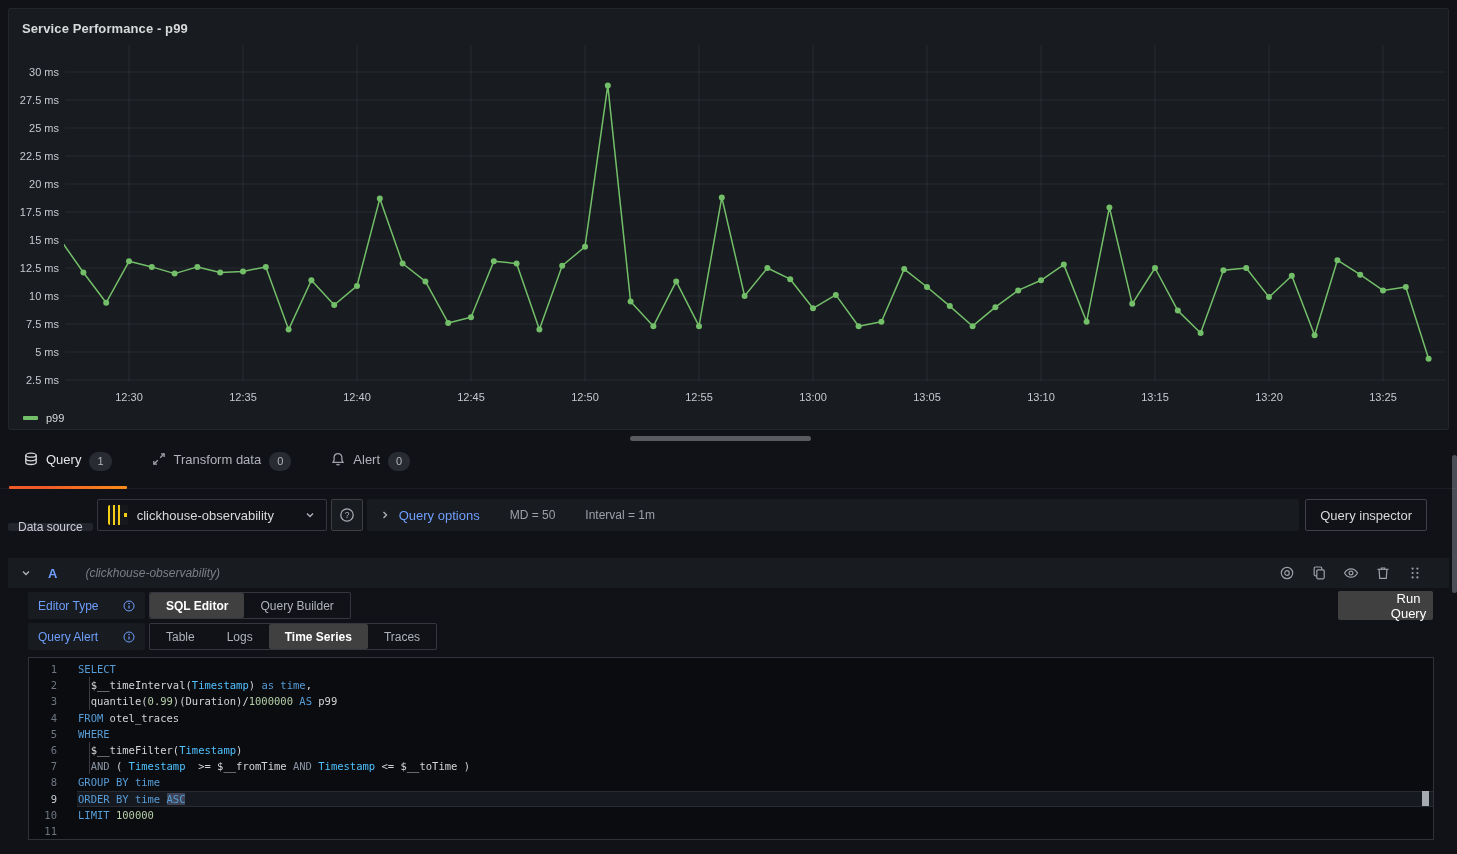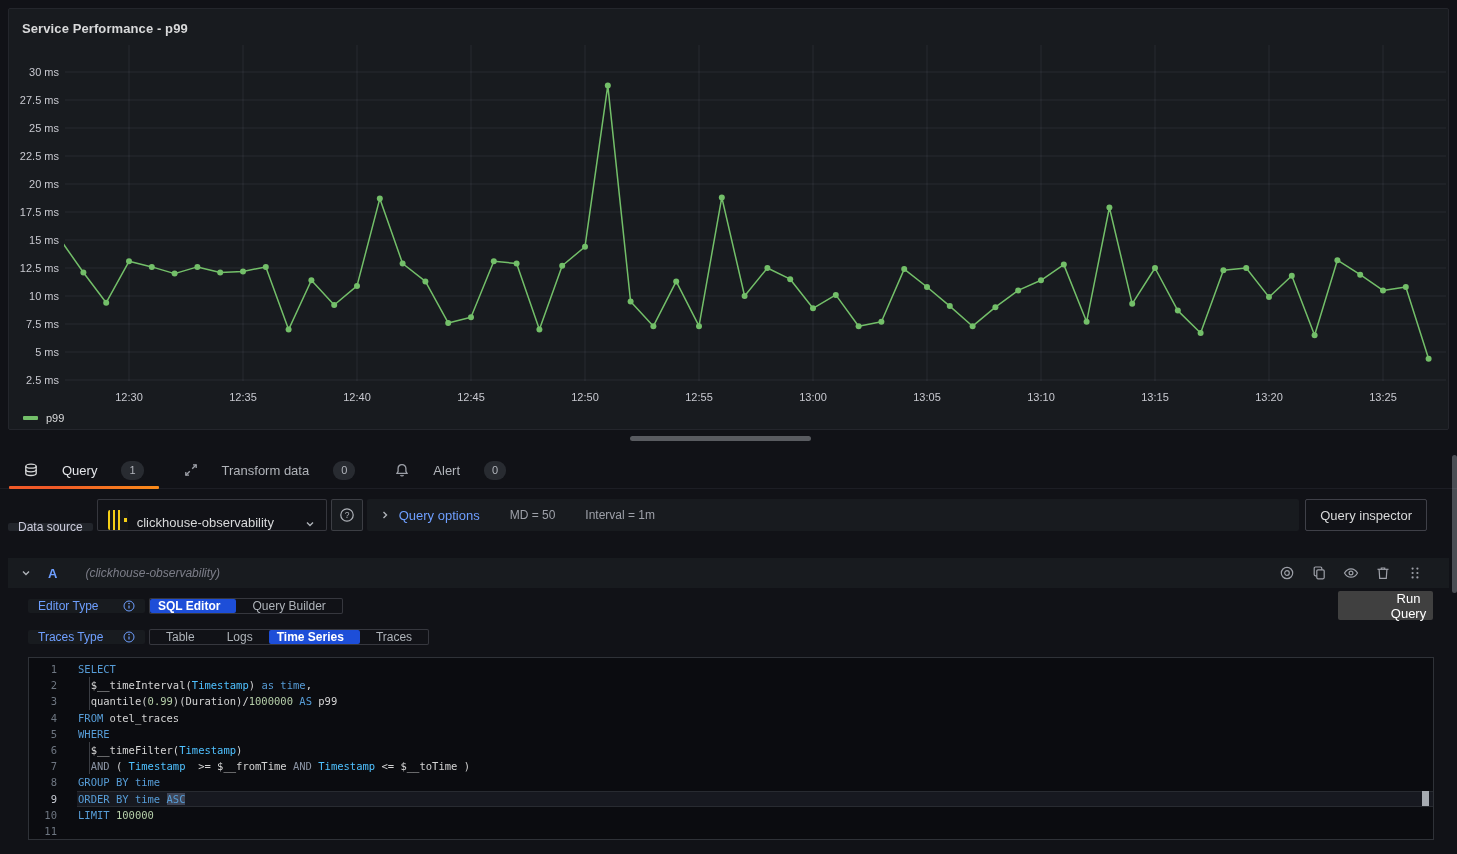"Query" .tab { align-items: center -> flex-start; gap: 24px -> 8px }
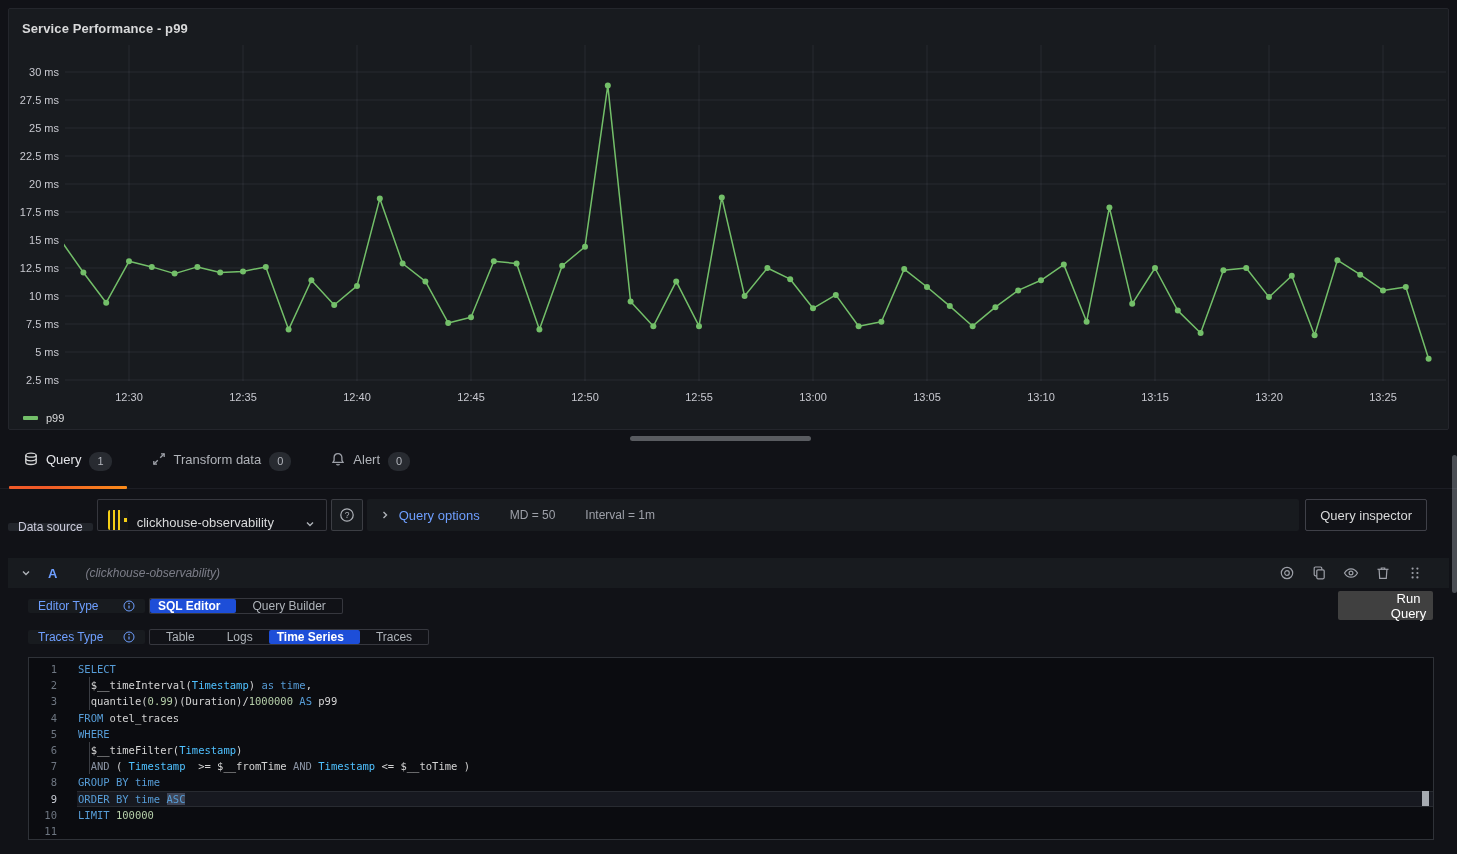"clickhouse-observability" .ds-picker { align-items: flex-end -> center }
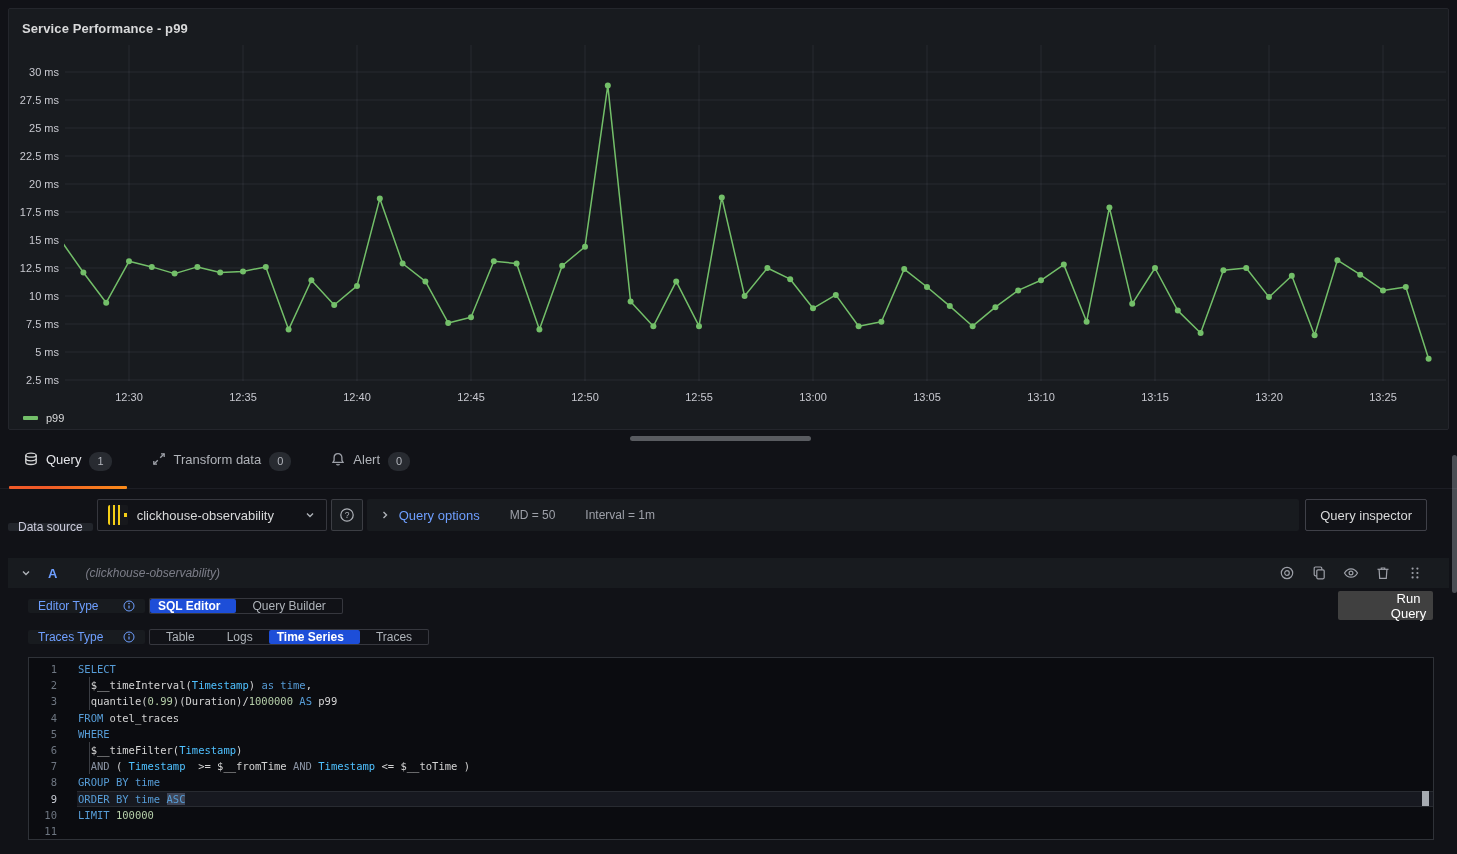"Editor Type" .ctl-row { align-items: center -> none }
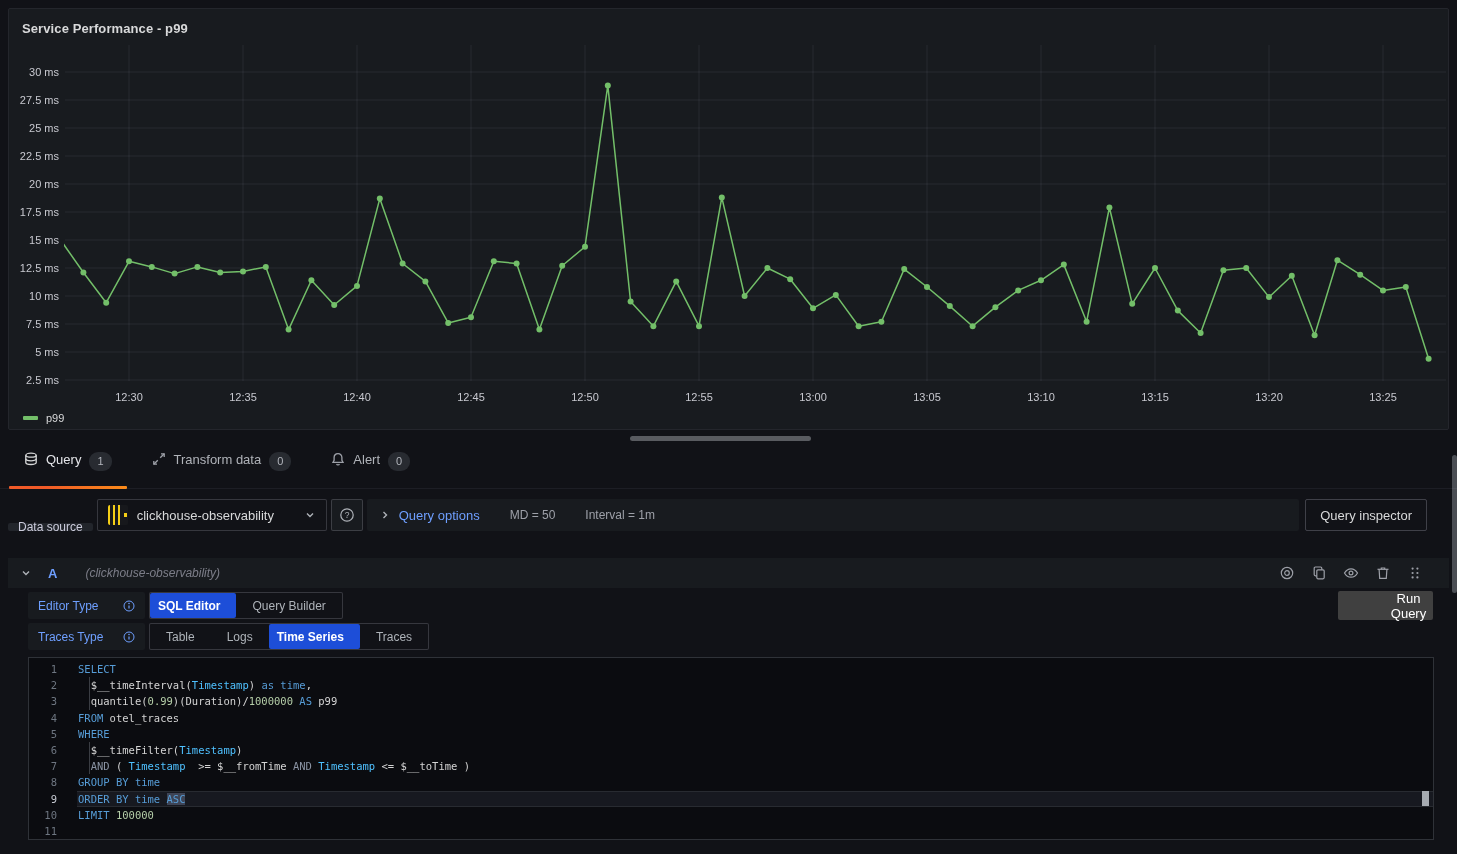"SQL Editor" .seg button.sel { background: #1d4ed8 -> #404040; padding-left: 8px -> none }
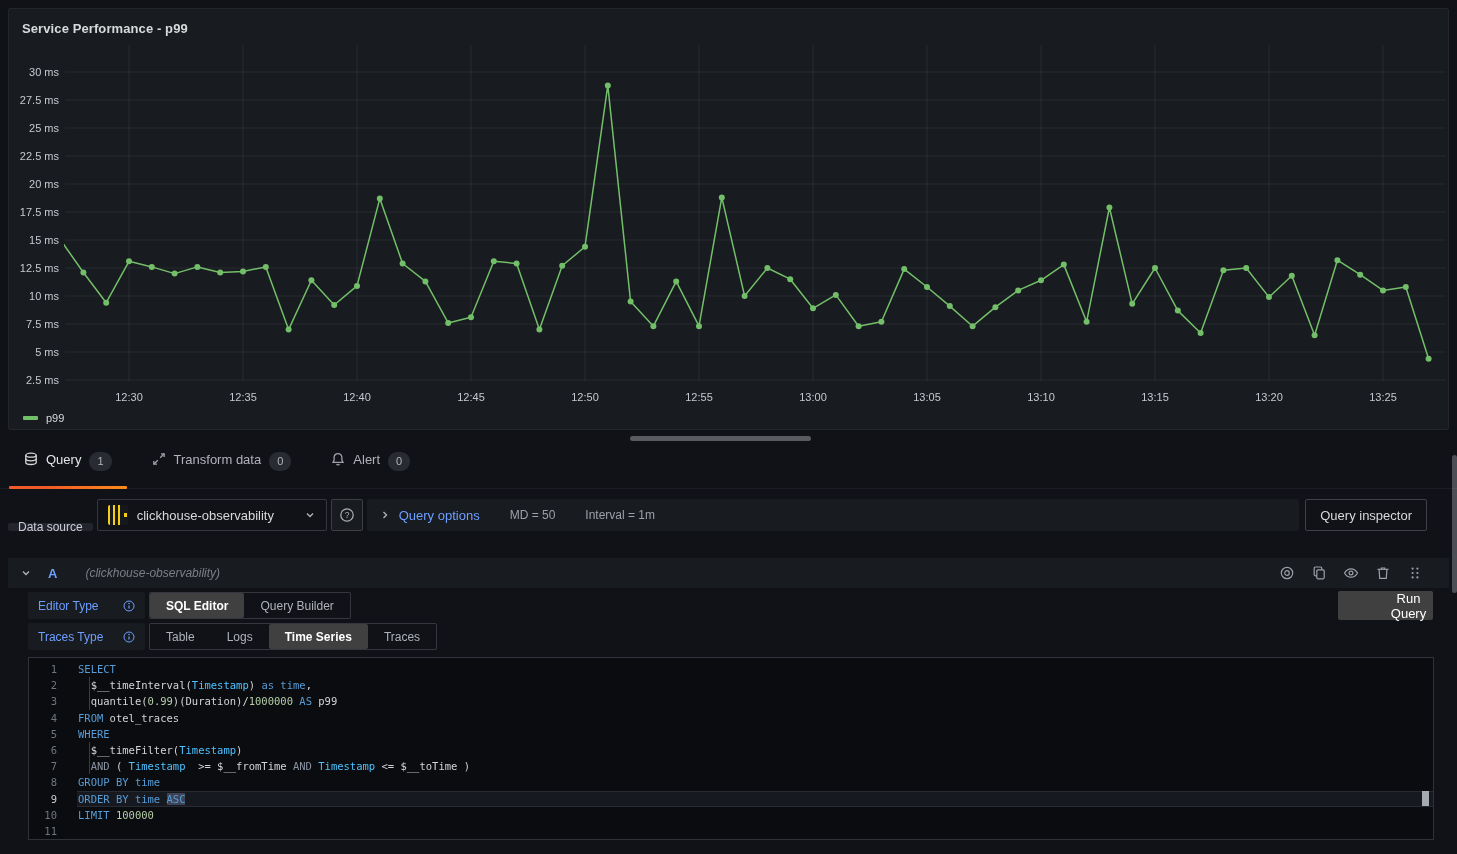"Traces Type" span { text: Traces Type -> Query Alert }
